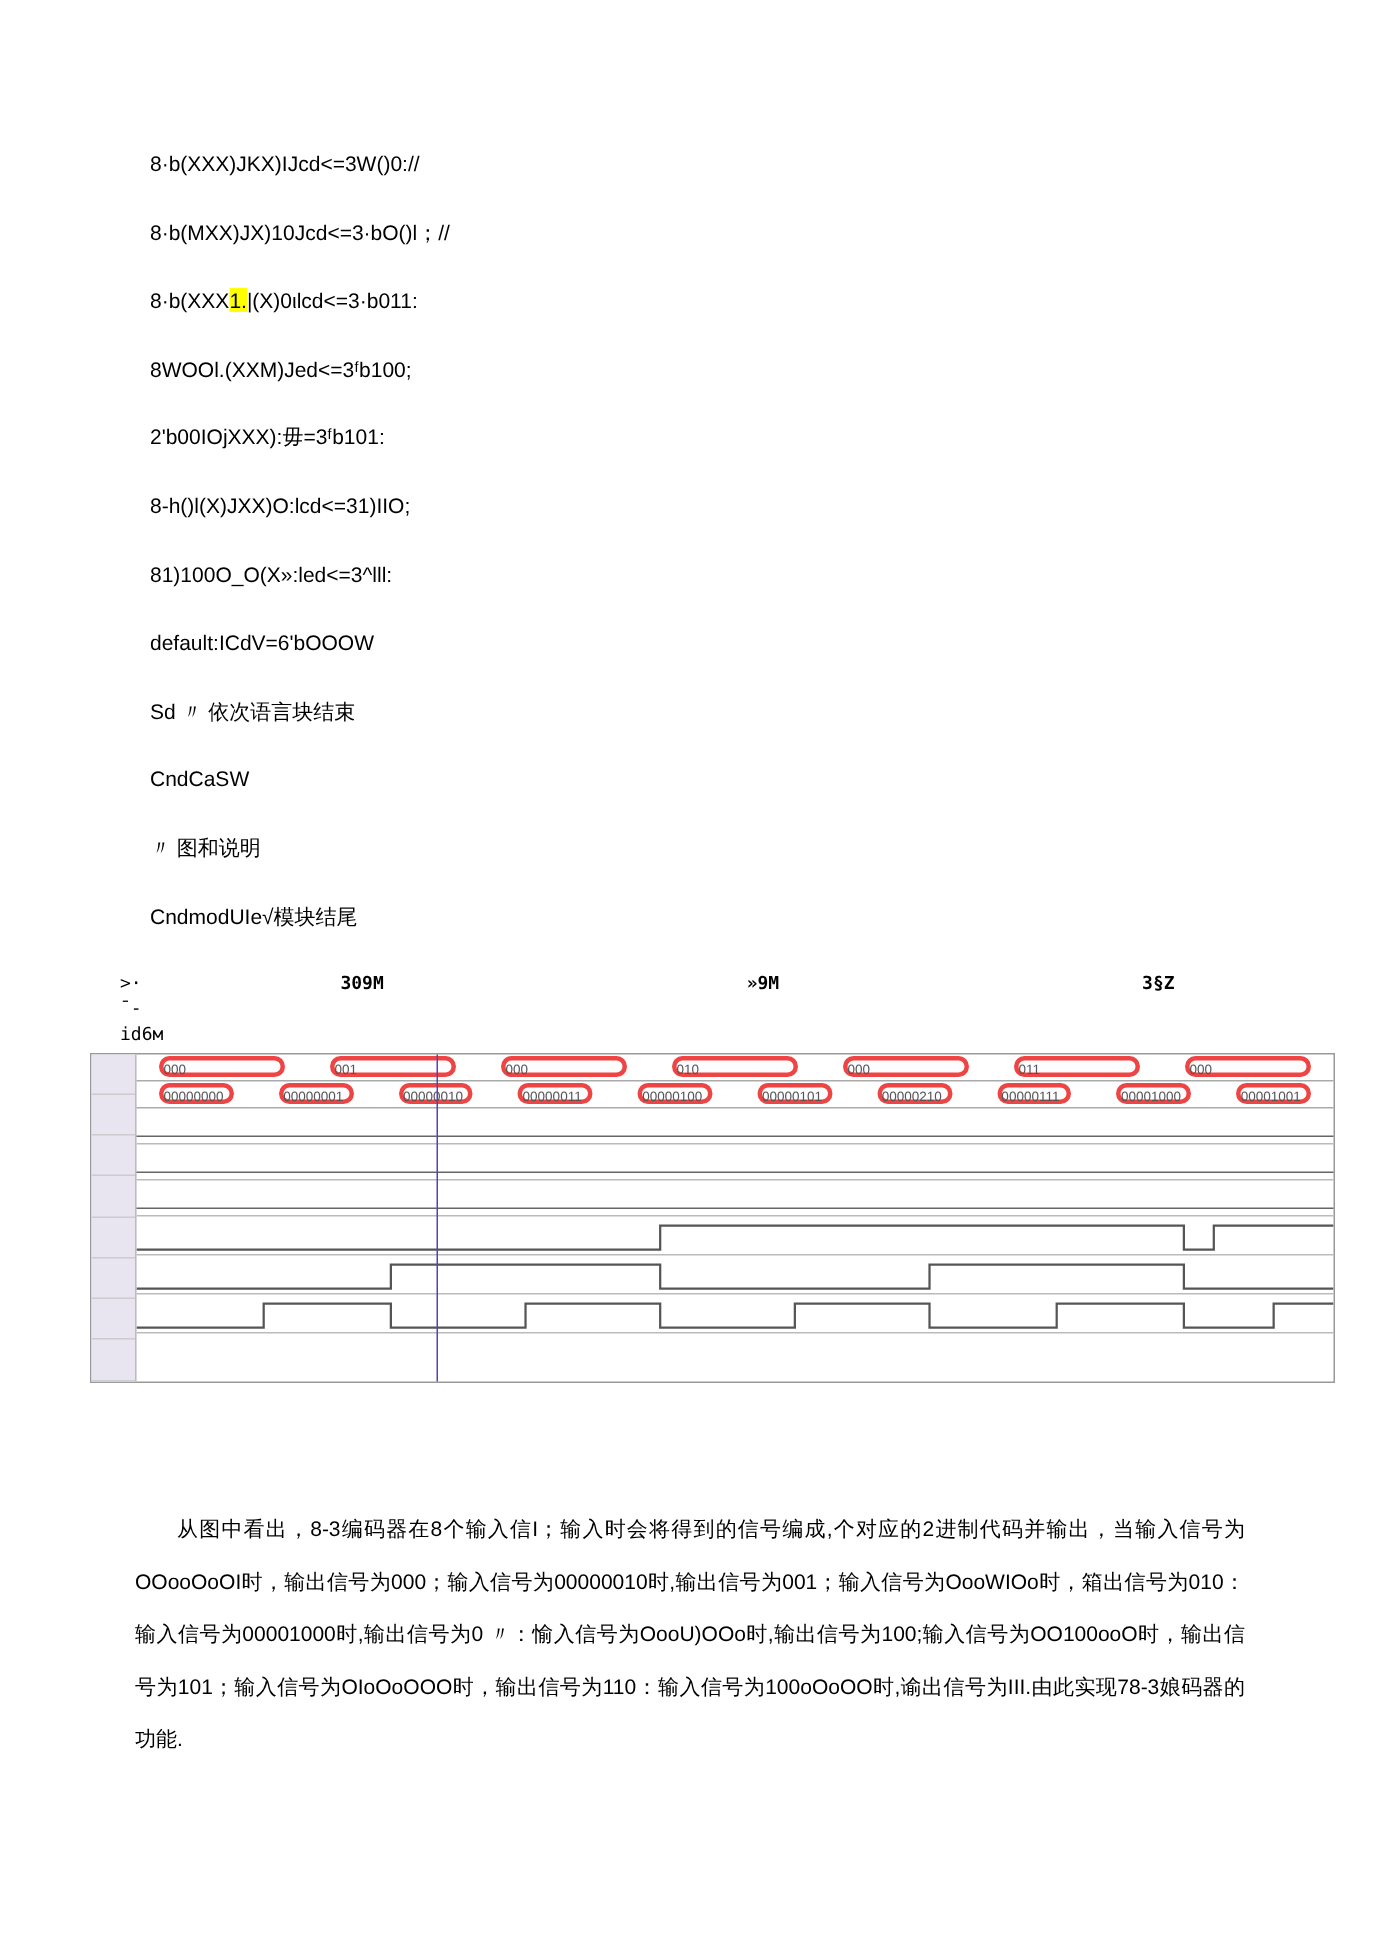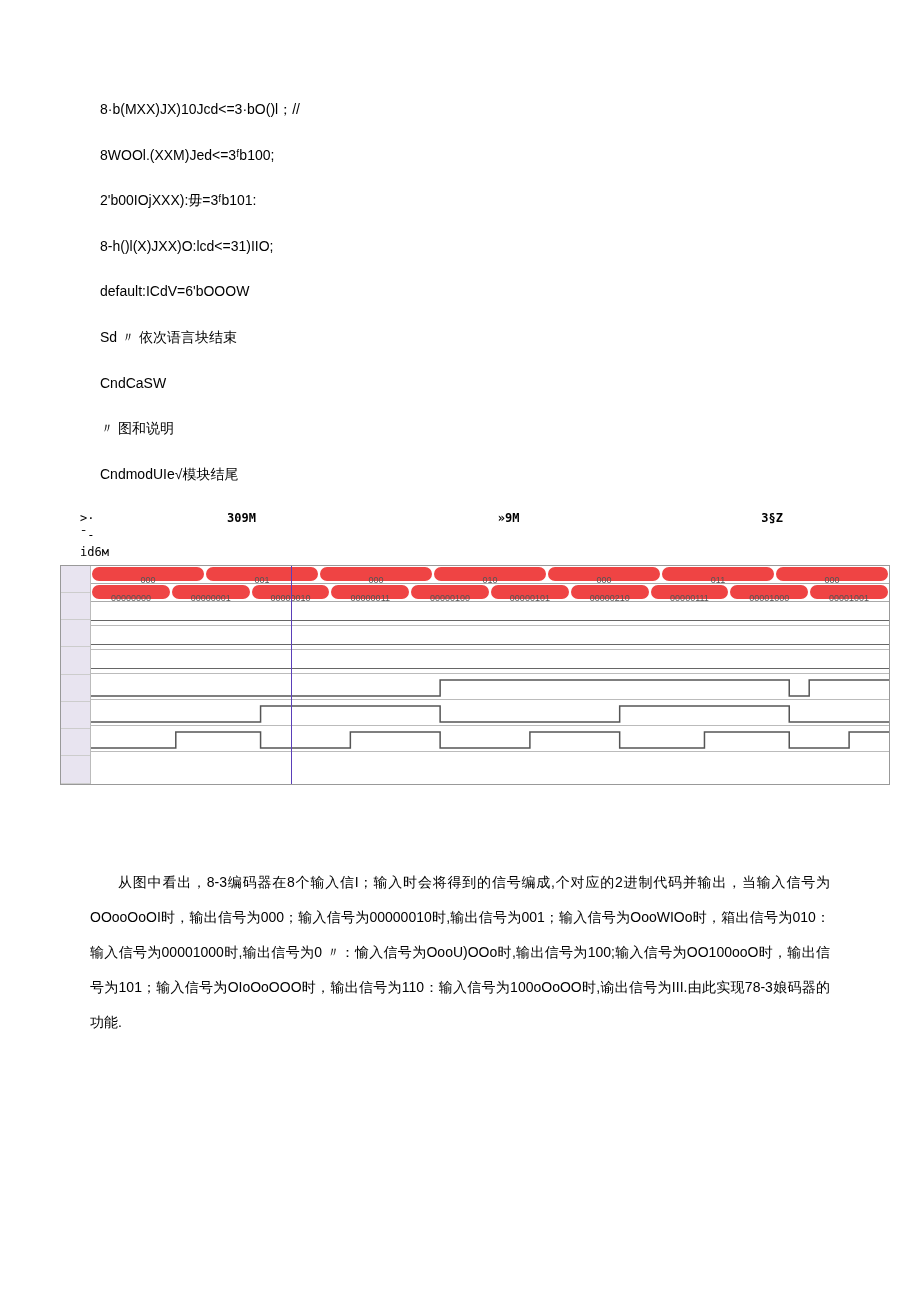"8·b(XXX)JKX)IJcd<=3W()0://" div.code-line { html: none -> <div><span>8·b(XXX)JKX)IJcd&lt;=3W()0://</span></div> }
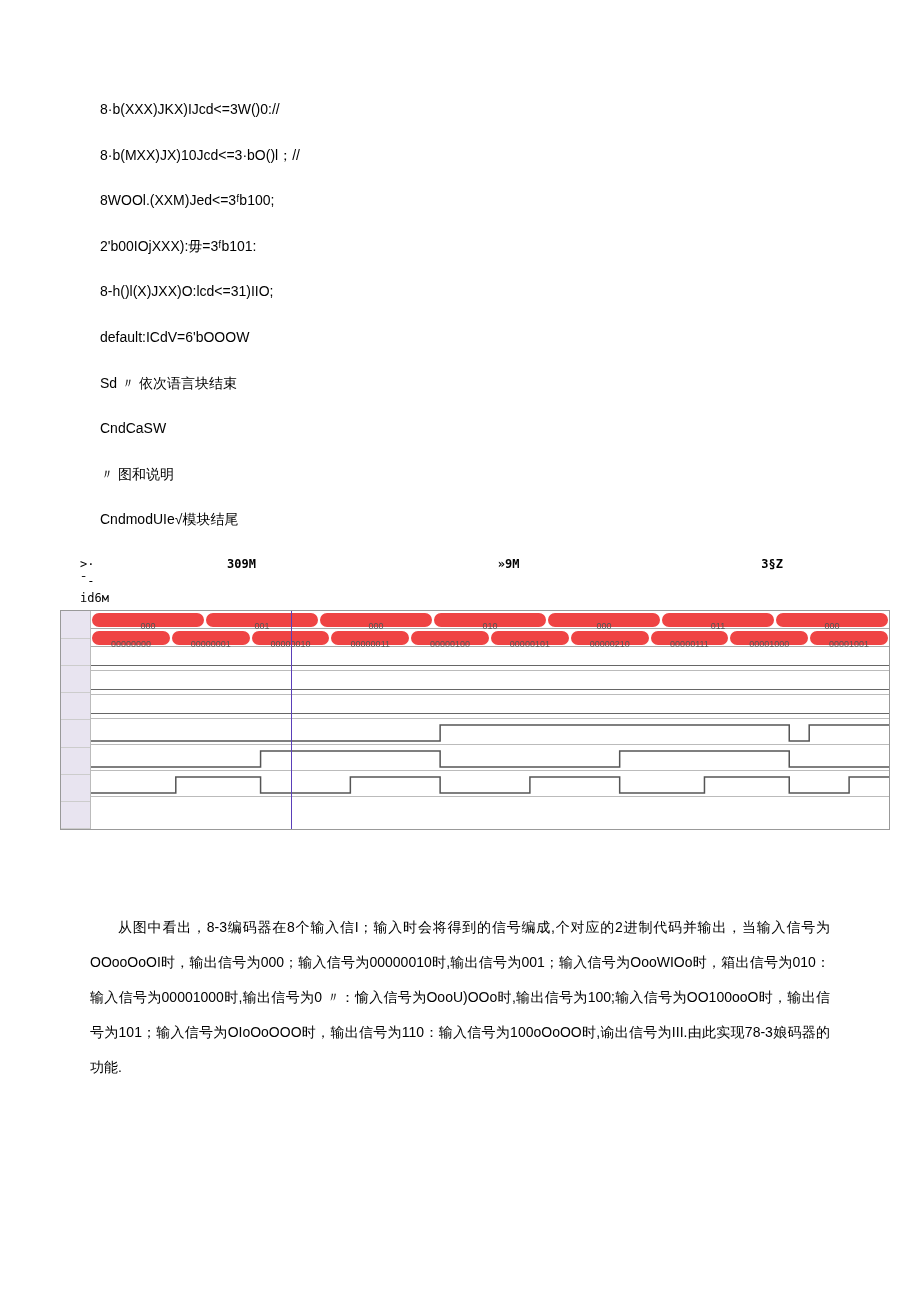"8·b(XXX1.|(X)0ιlcd<=3·b011:" div.code-line { html: none -> <div><span>8·b(XXX</span><span>1.</span><span>|(X)0ιlcd&lt;=3·b011:</span></div> }
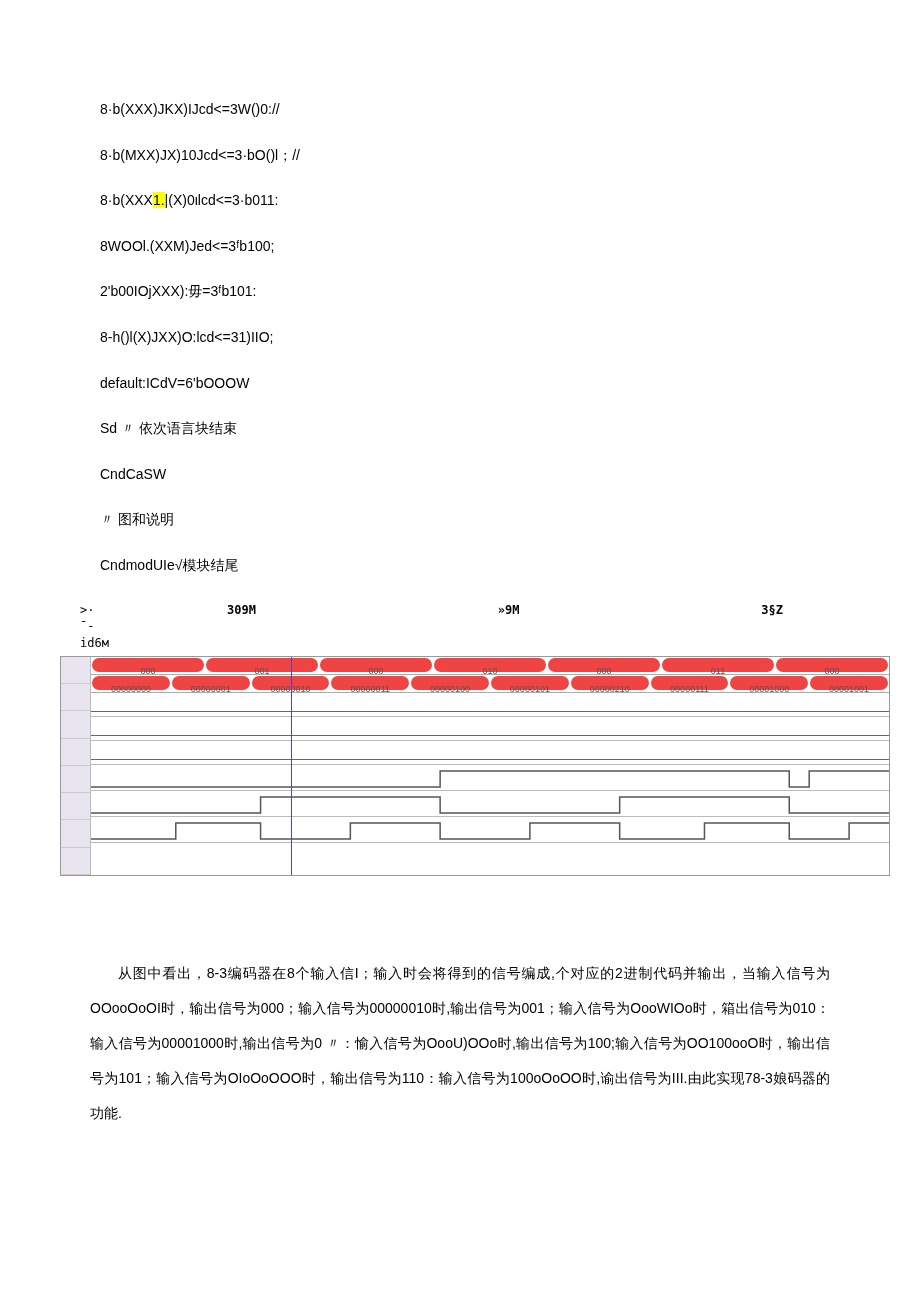"81)100O_O(X»:led<=3^lll:" div.code-line { html: none -> <div><span>81)100O_O(X»:led&lt;=3^lll:</span></div> }
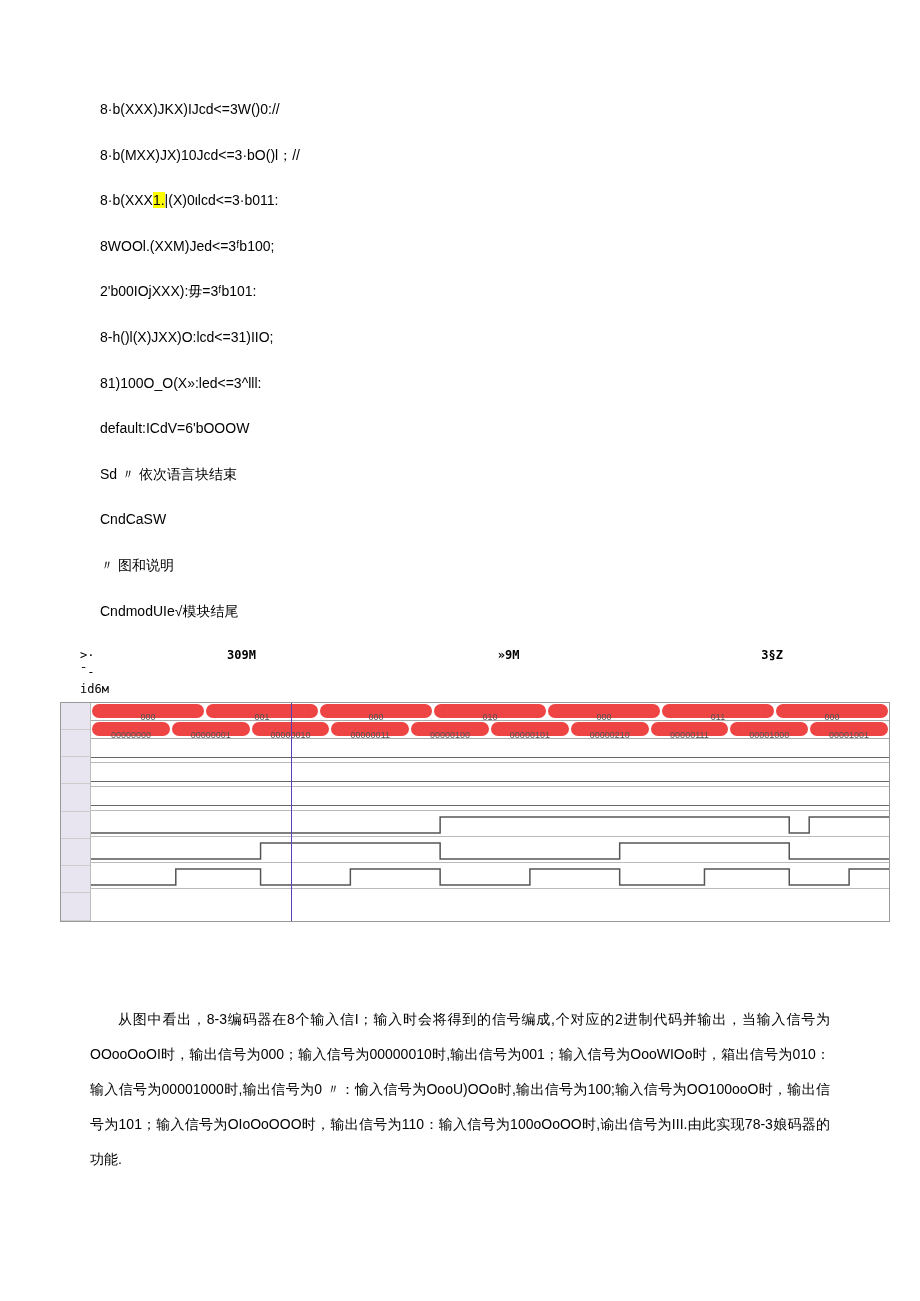"000" .hex-cell { border: 7px solid #ef4444 -> 3px solid #ef4444; margin: 0 1px -> 0 15px; text-align: center -> left }
